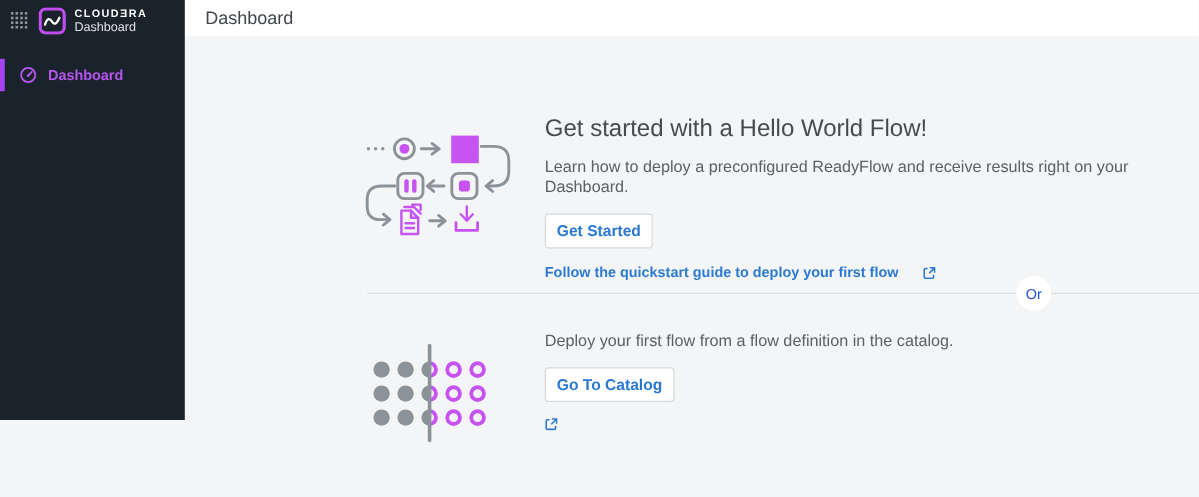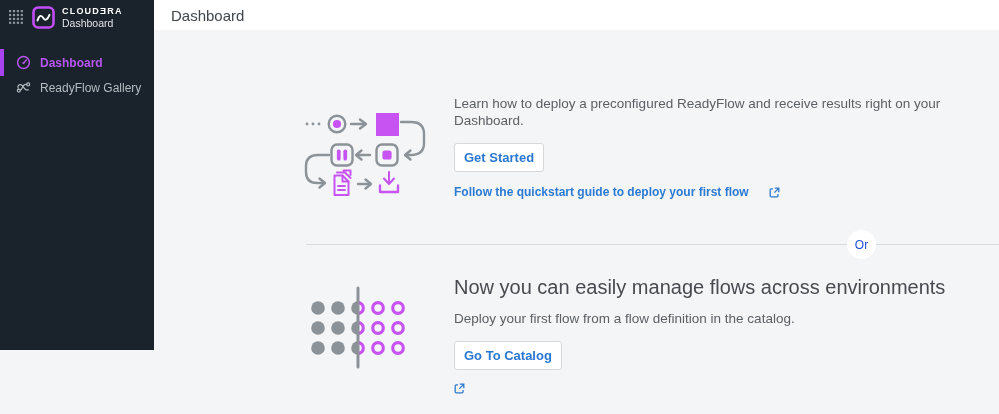"ReadyFlow Gallery" div.nav-item { html: <div> <svg> <circle></circle> <circle></circle> <path></path> </svg> <span>ReadyFlow Gallery</span> </div> -> none }
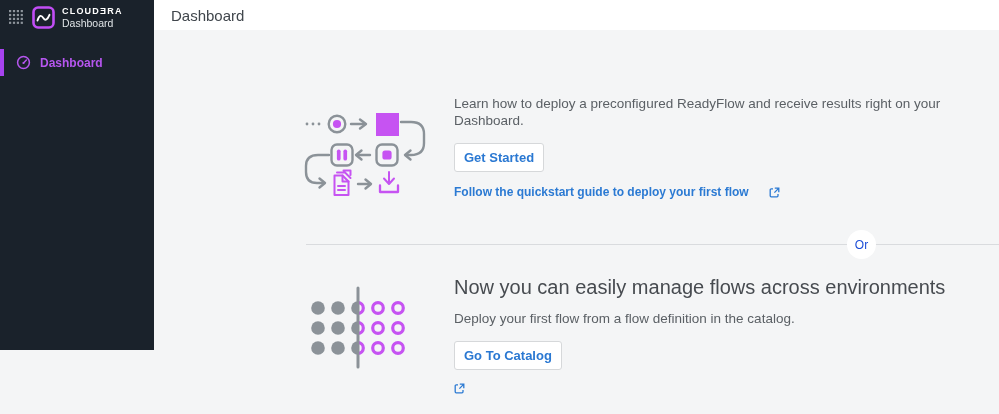"Get started with a Hello" h2.sec-heading { html: none -> <h2>Get started with a Hello World Flow!</h2> }
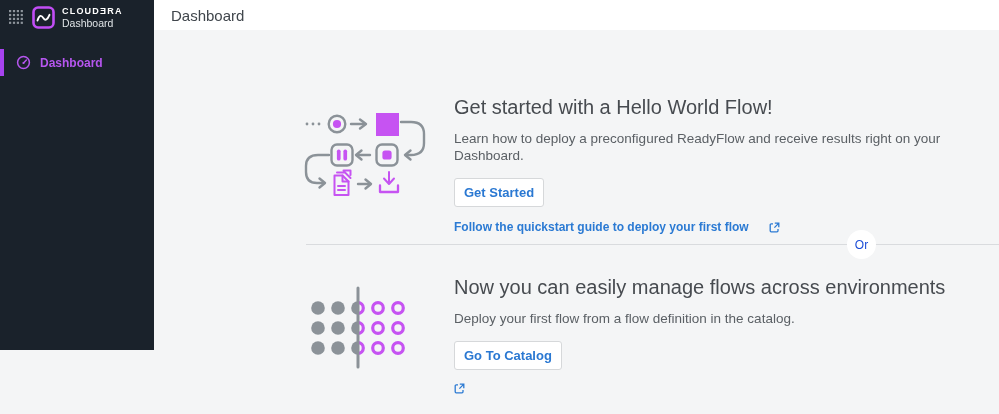"Now you can easily manage" h2.sec-heading { html: <h2>Now you can easily manage flows across environments</h2> -> none }
